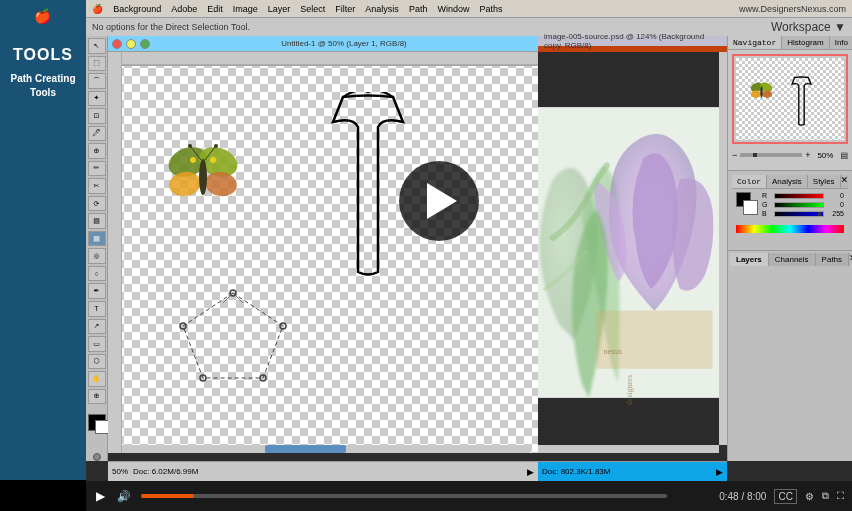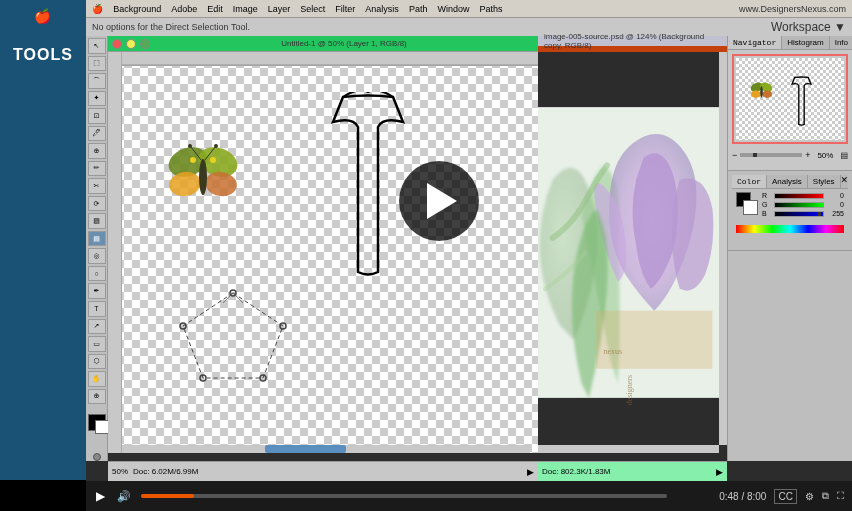"Untitled-1 @ 50% (Layer 1," .window-title-bar { background: #22c55e -> #7dd3fc }
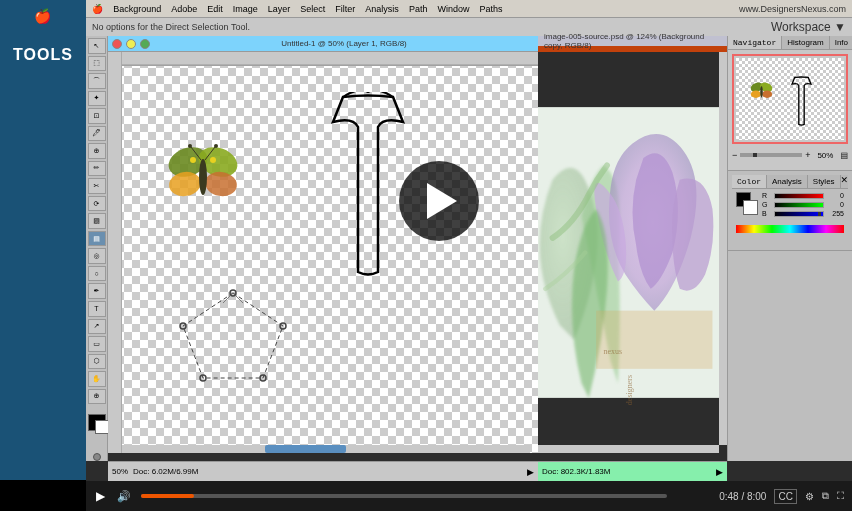"Path Creating Tools" span.path-creating-label { html: none -> <span>Path Creating Tools</span> }
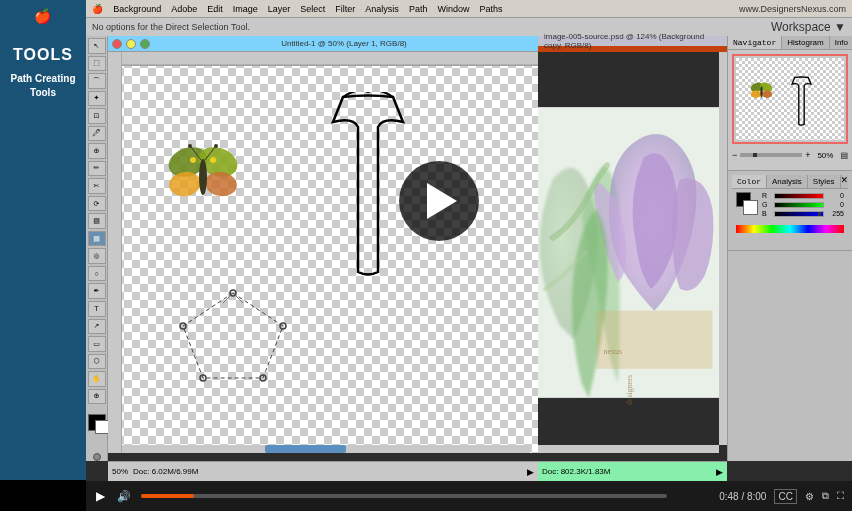"Layers" div.layers-panel { html: none -> <div> <div> <span>Layers</span> <span>Channels</span> <span>Paths</span> <span>✕</span> </div> </div> }
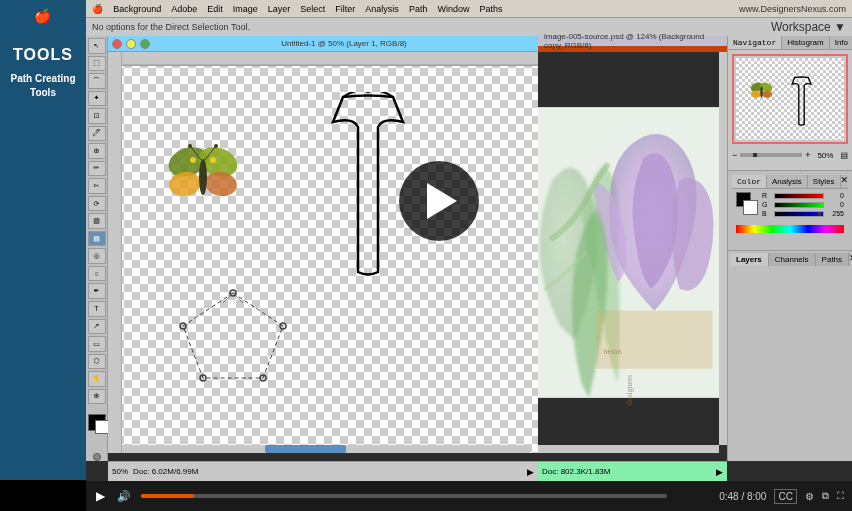"Doc: 802.3K/1.83M" .canvas-status2 { background: #86efac -> #0ea5e9 }
